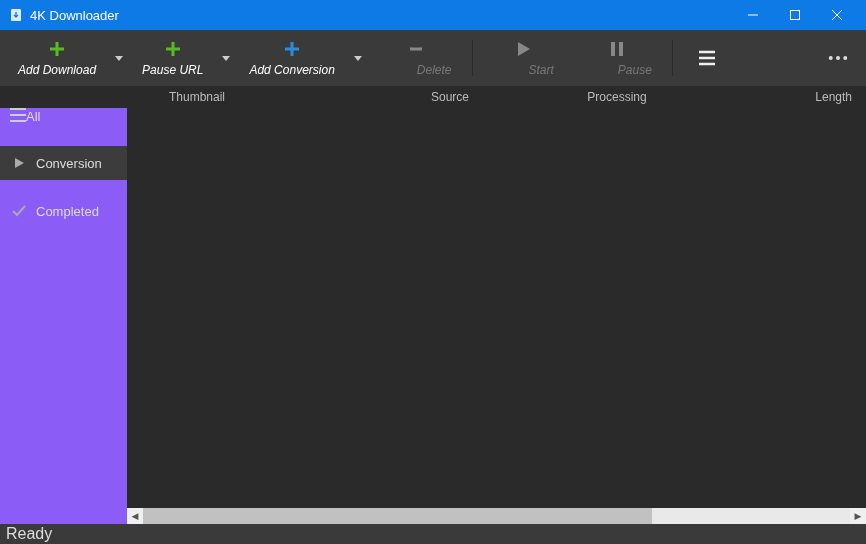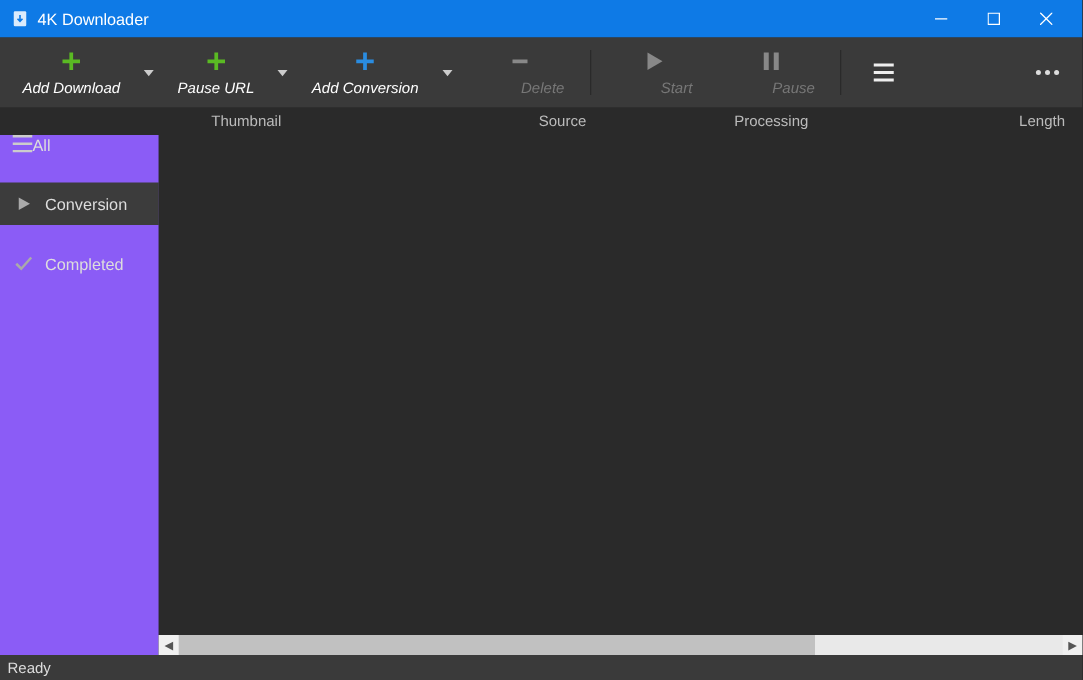"Ready" .statusbar { font-size: 12px -> 16px }
